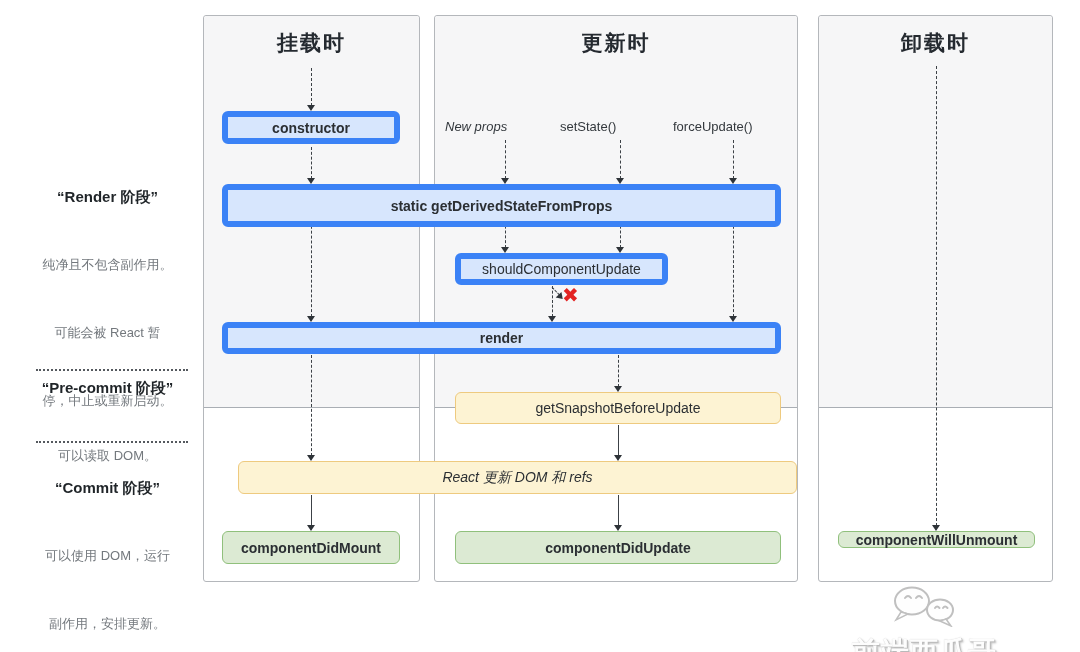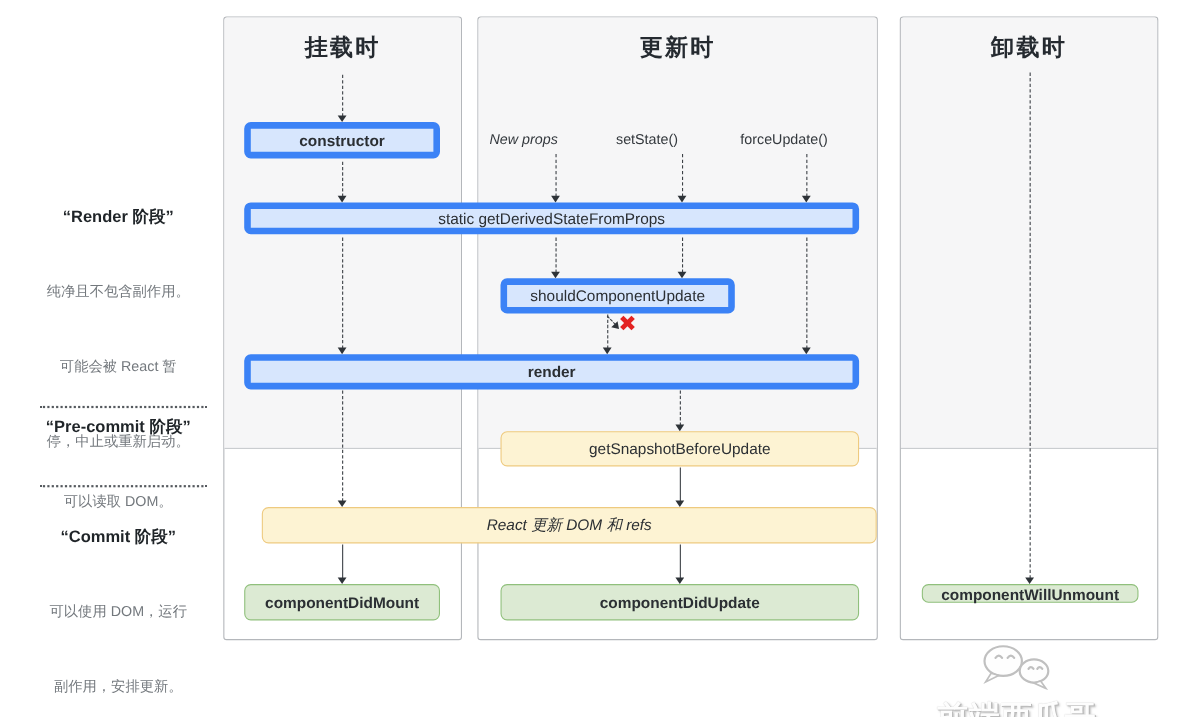"static getDerivedStateFromProps" .b-getderived { font-weight: none -> bold; height: 29px -> 43px }
